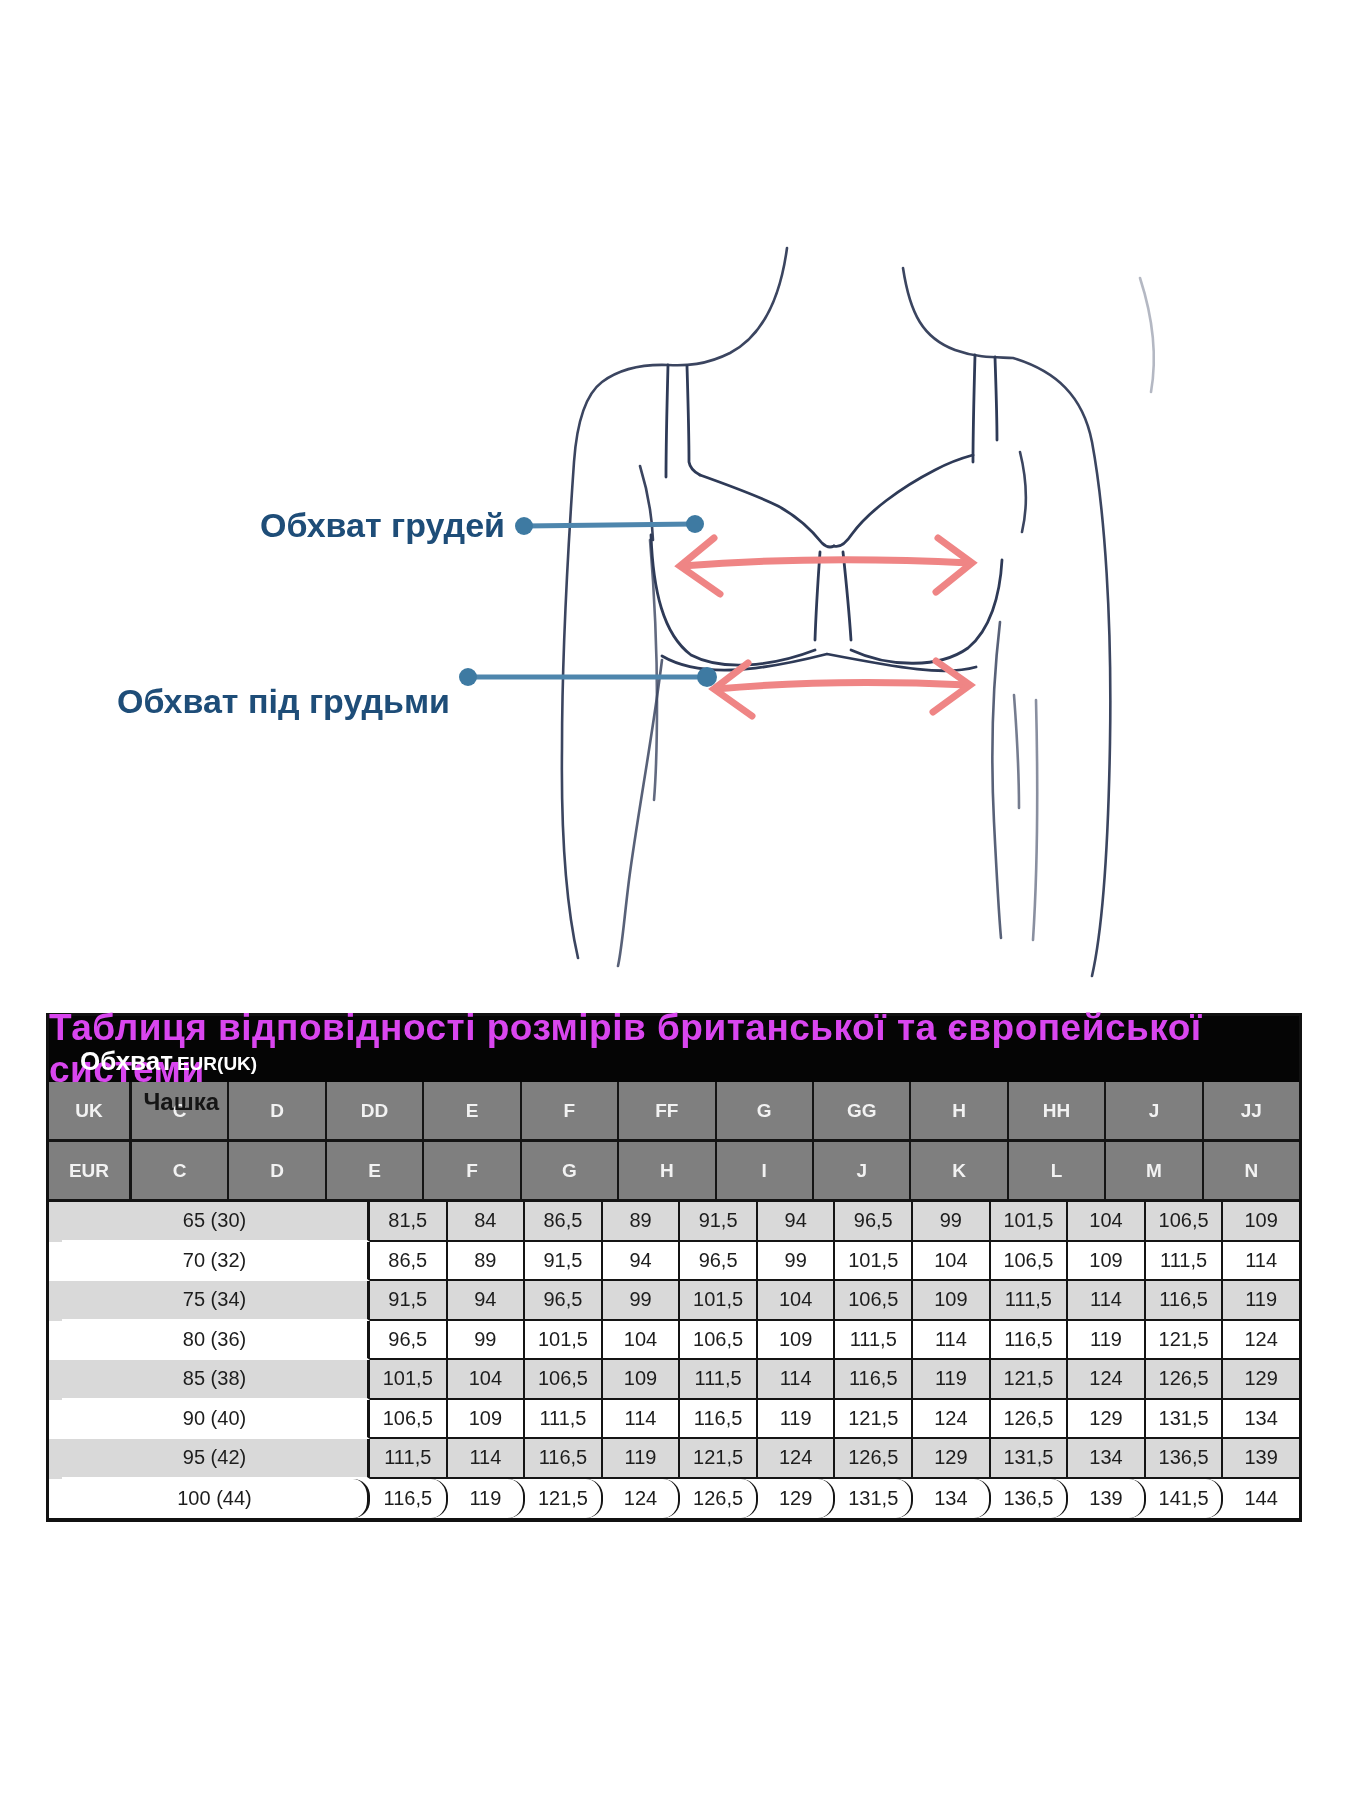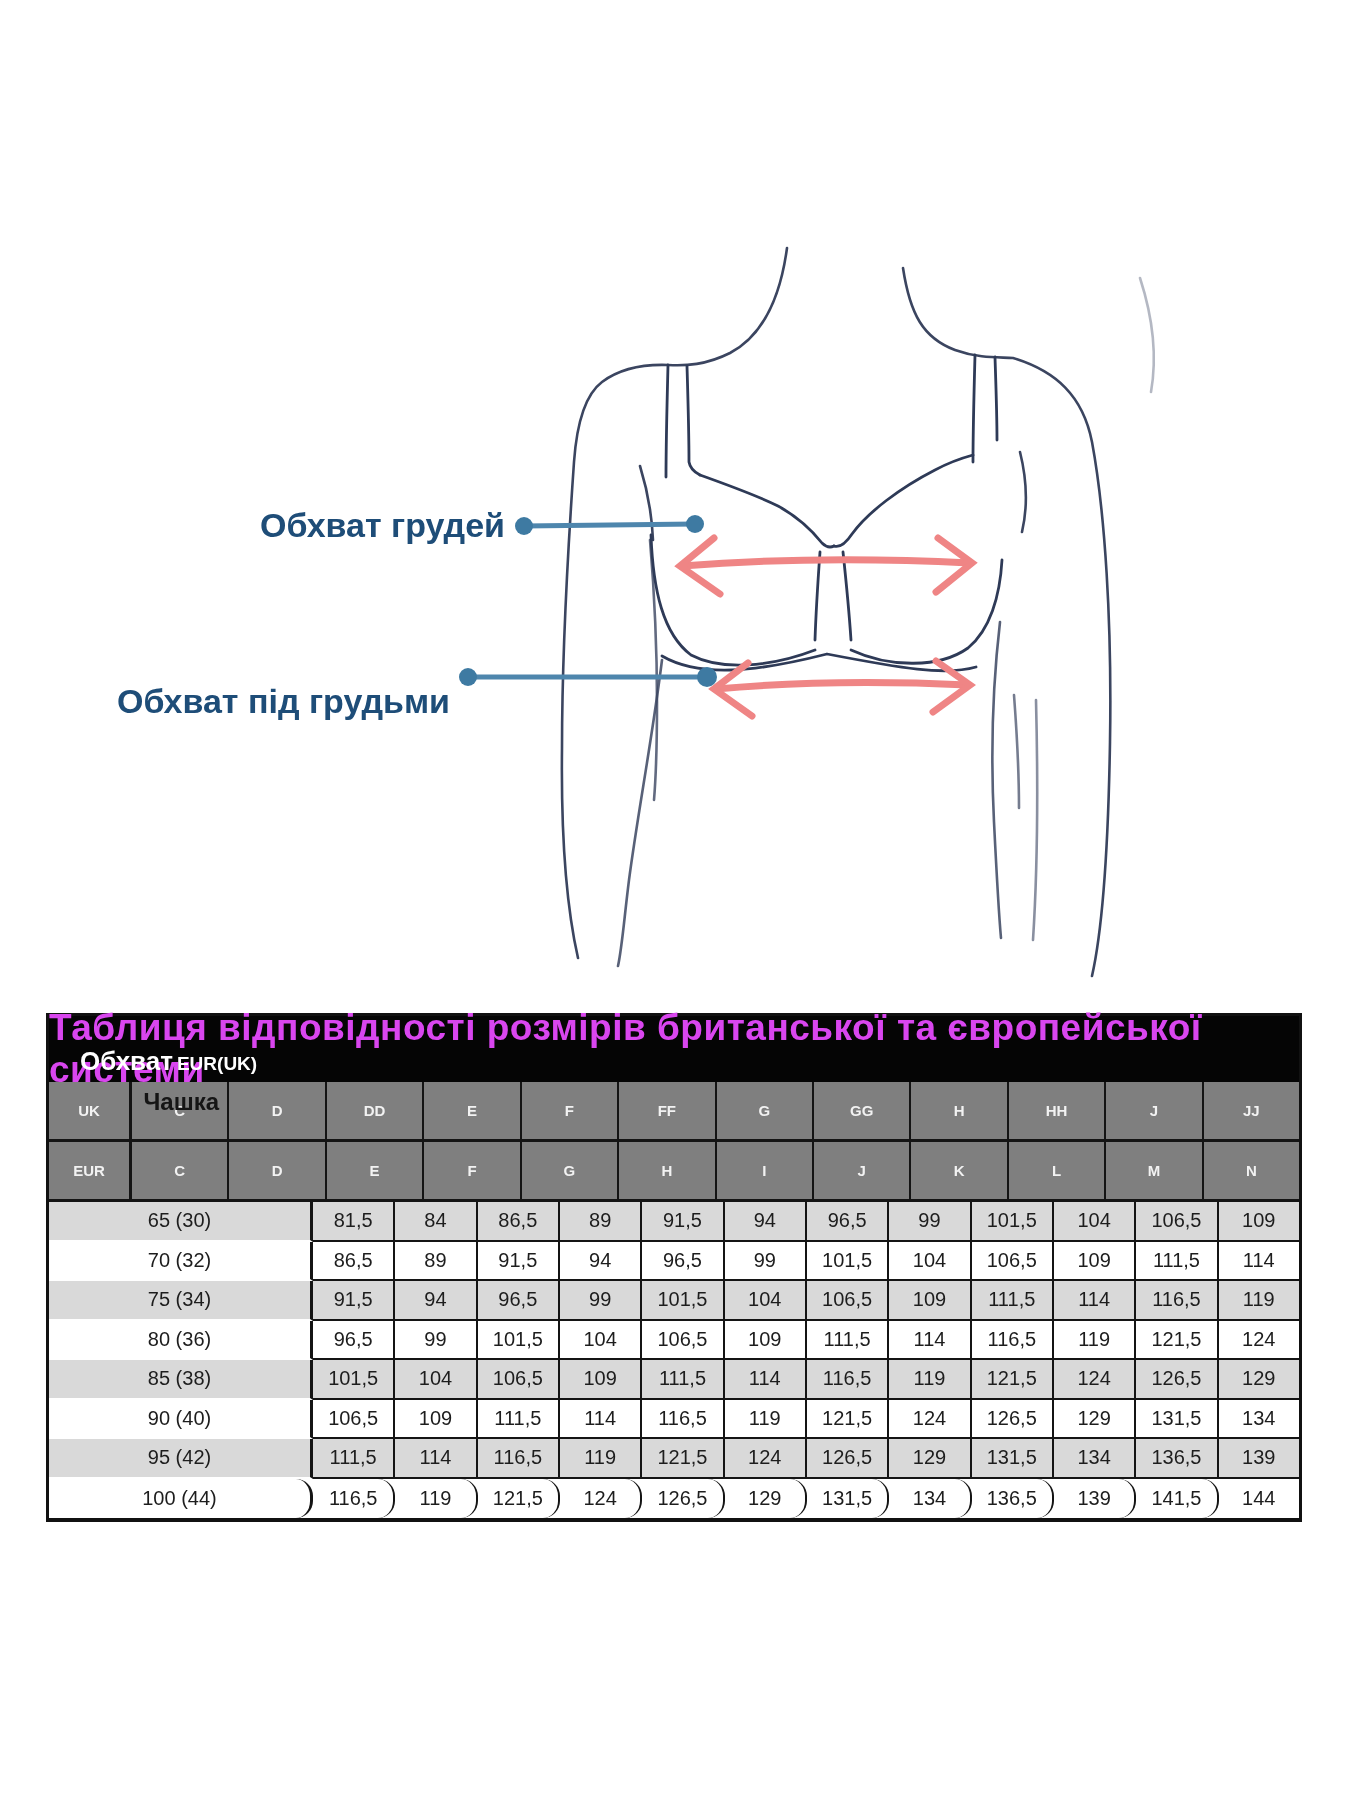"UK" .head-row .cell { font-size: 15px -> 19px }
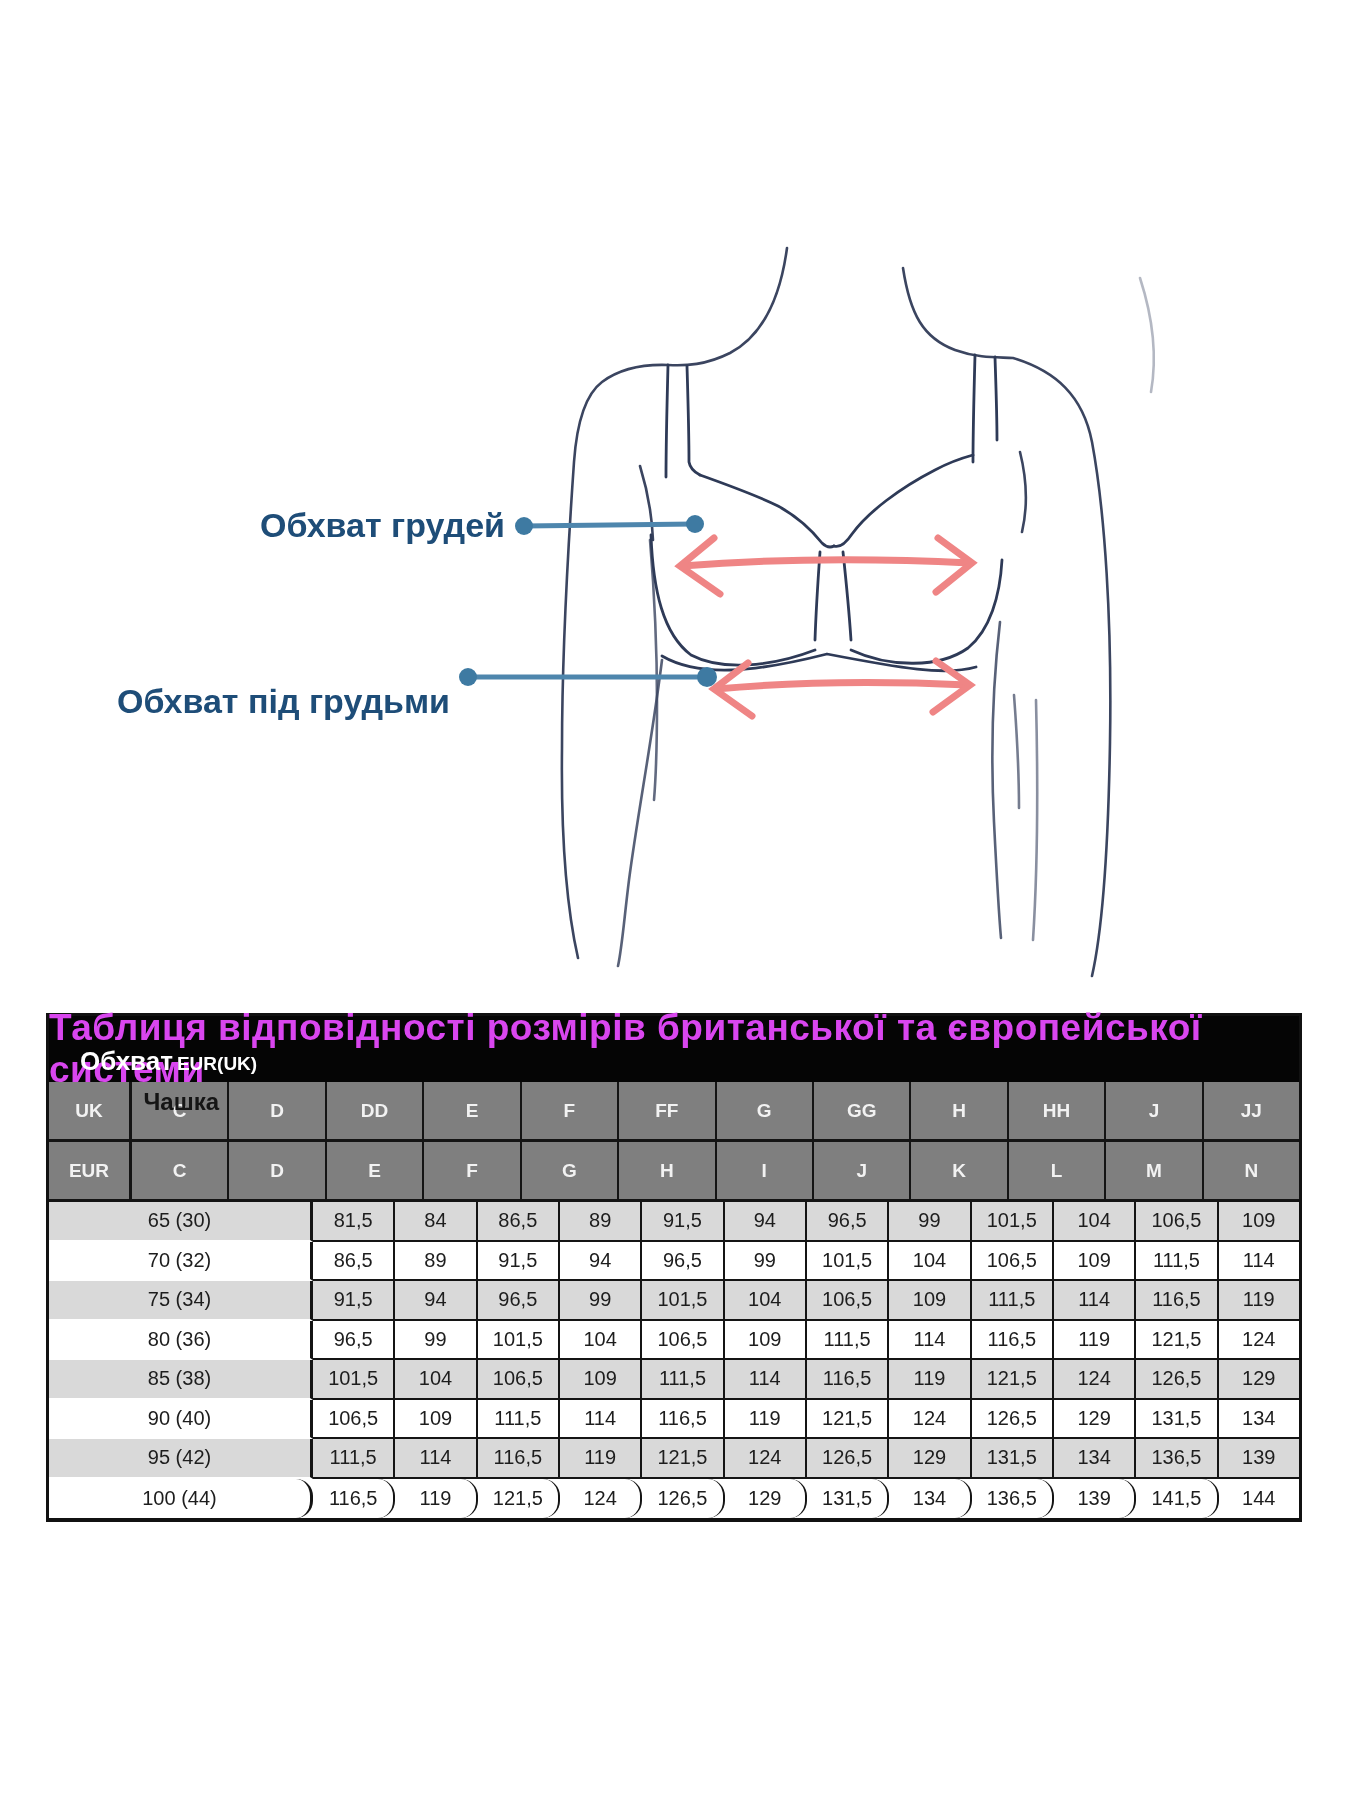"65 (30)" .bcell.label { margin-left: none -> 13px; width: 264px -> 308px }
